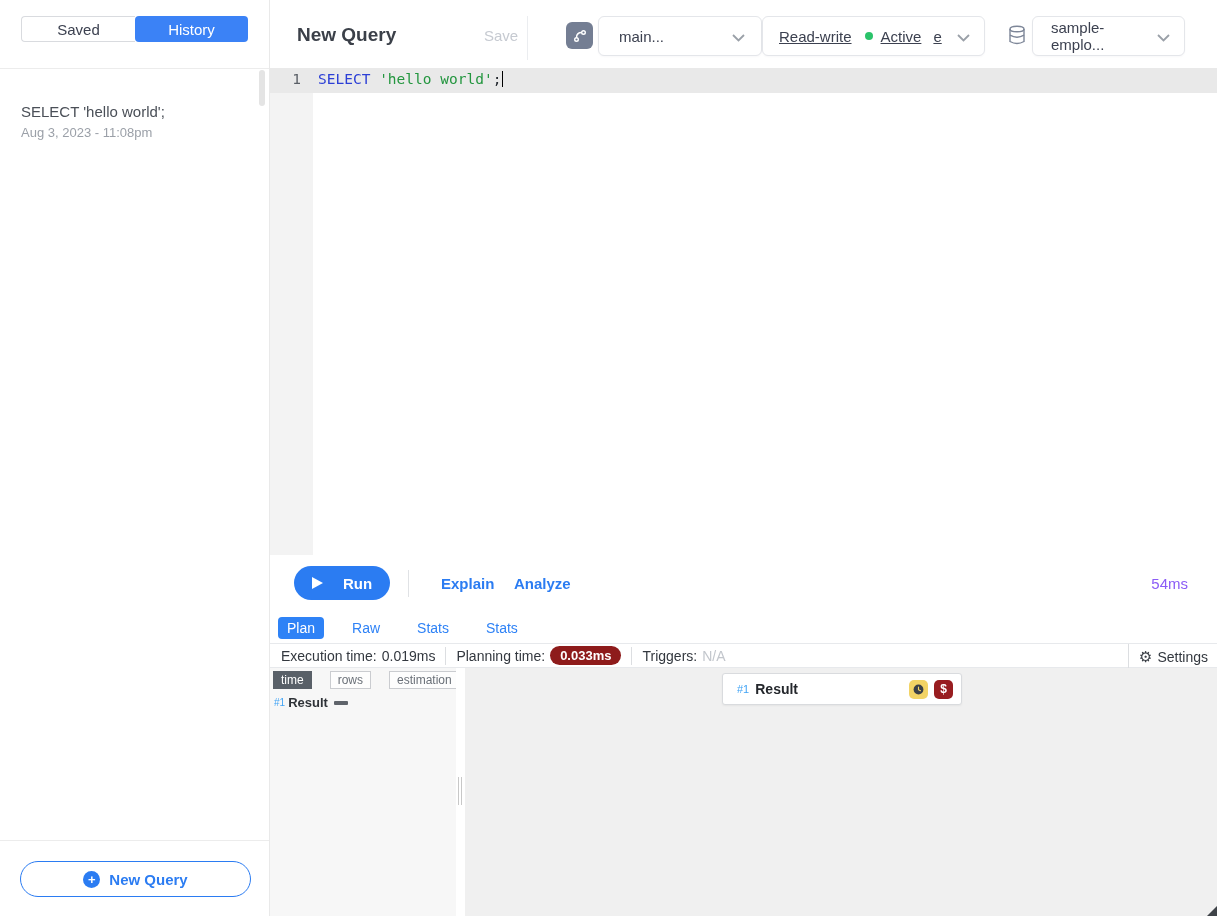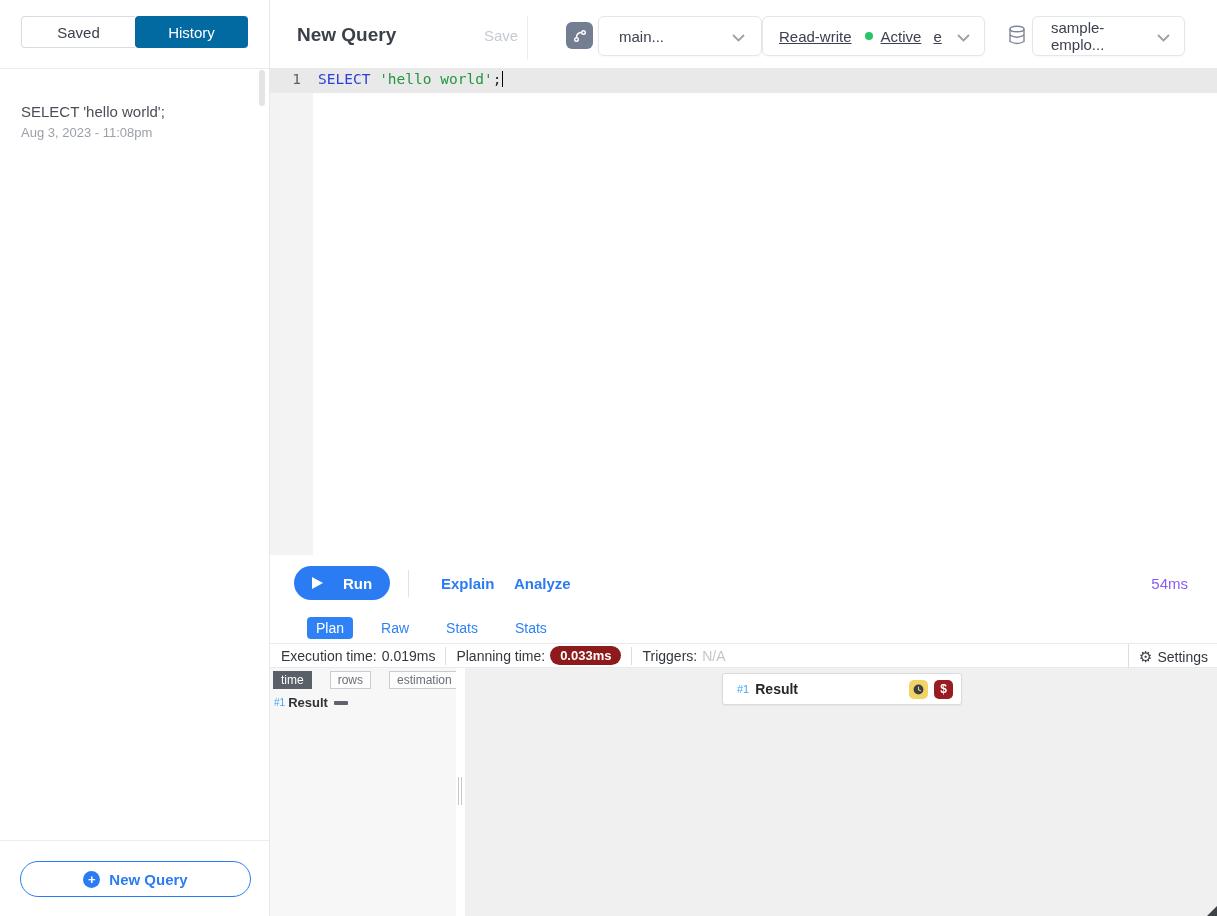"Saved" .toggle-group { height: 32px -> 26px }
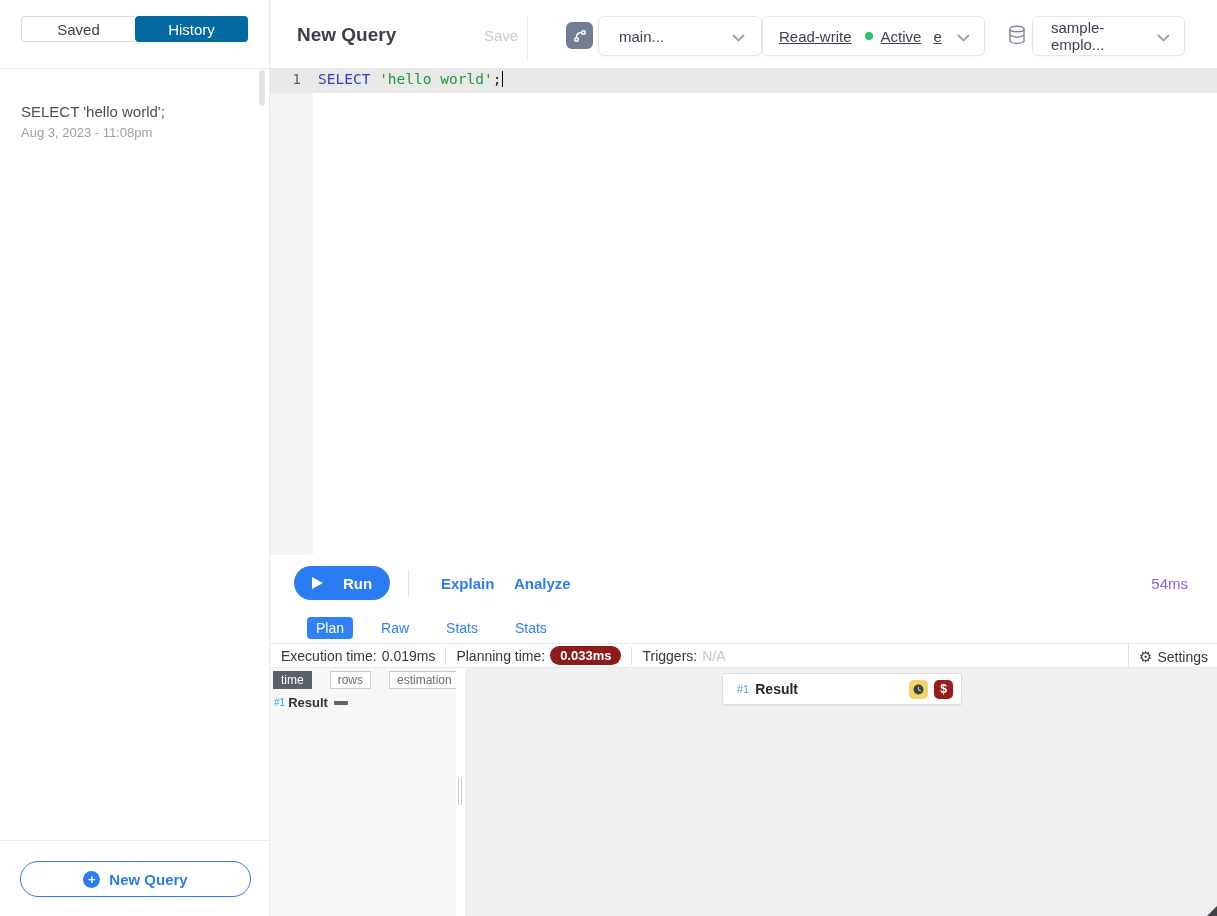"History" .toggle-history { background: #0369a1 -> #3b82f6 }
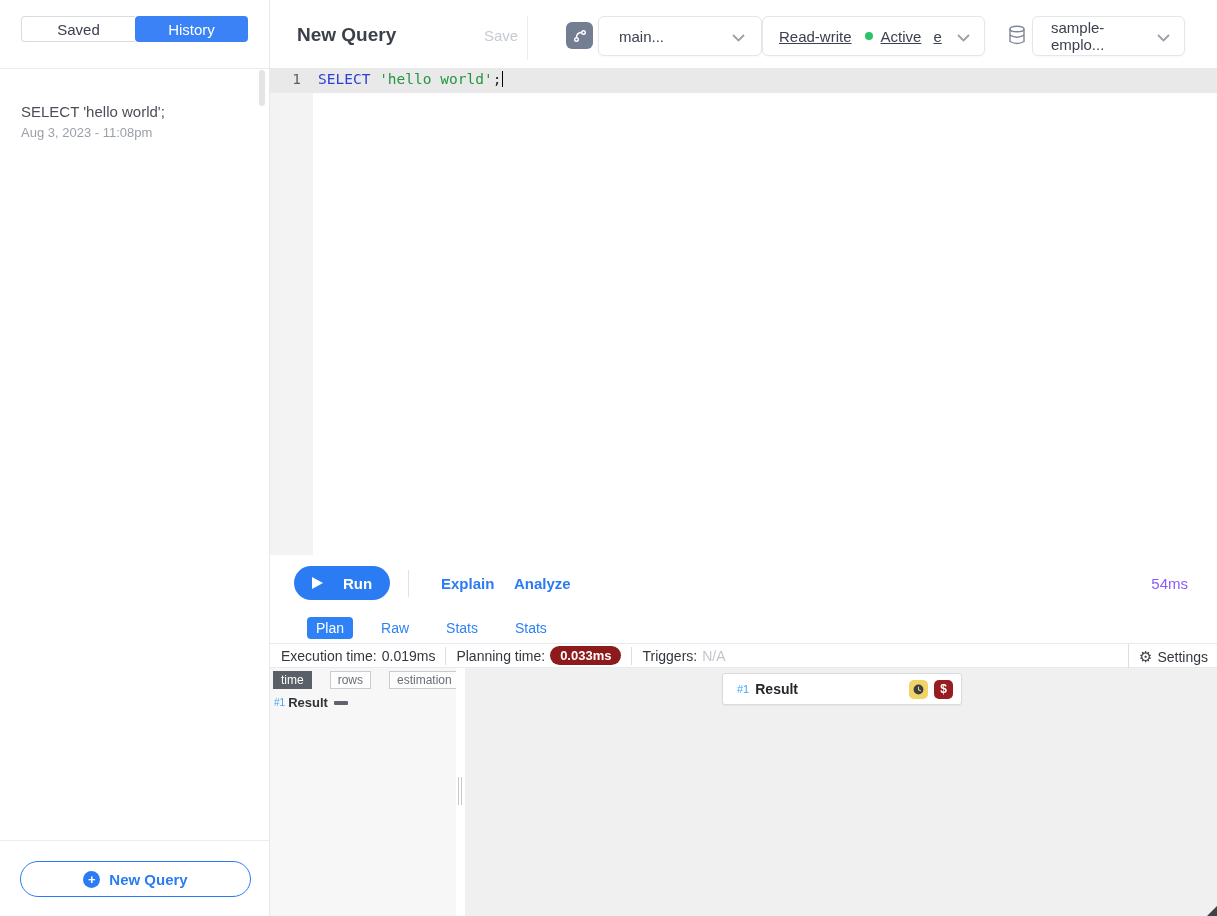"Plan" .tab.active { margin-left: 29px -> none }
